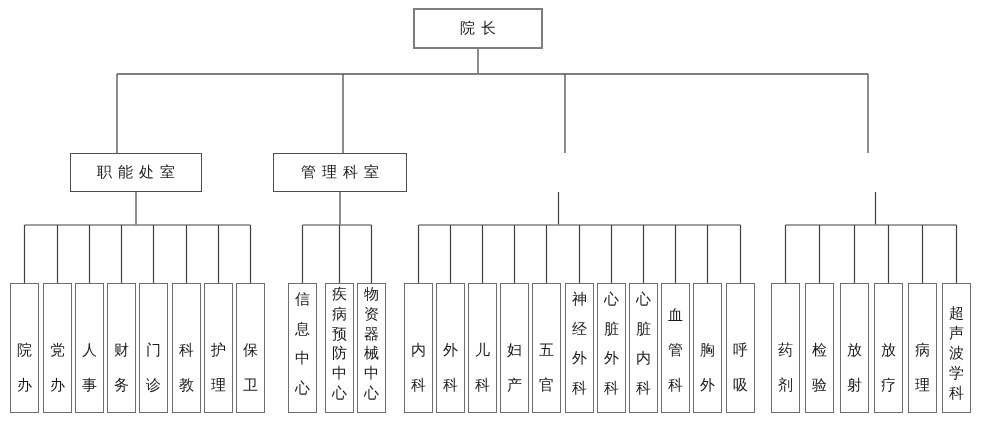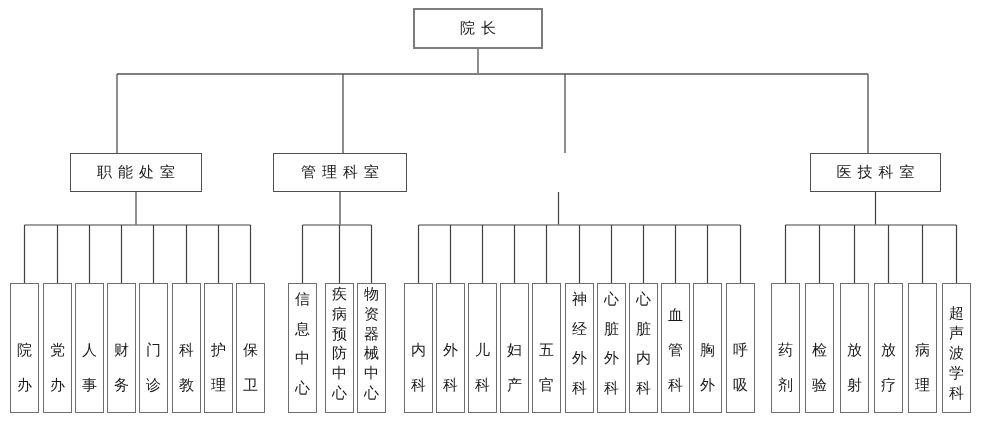"医技科室" div.node { html: <div>医技科室</div> -> none }
